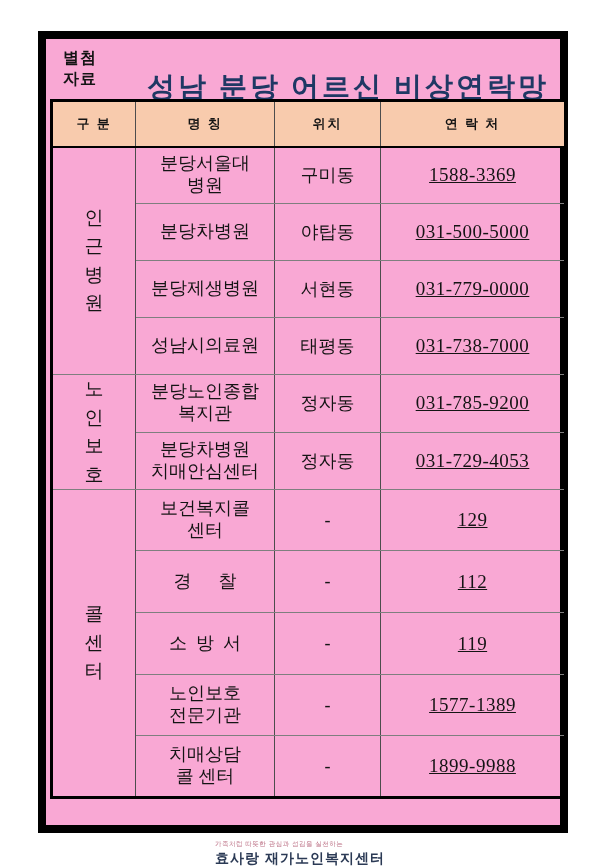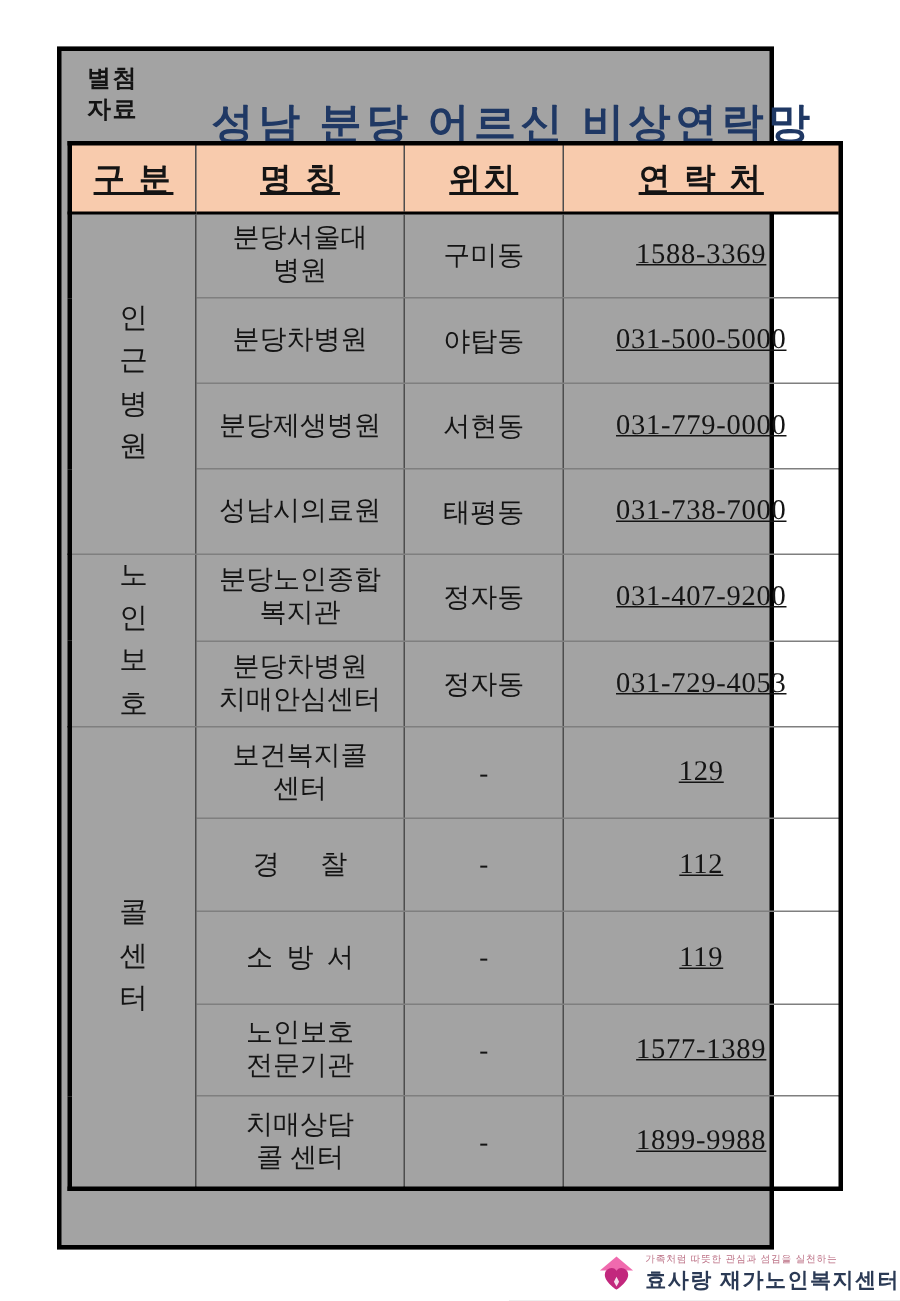"별첨" .frame { background: #a3a3a3 -> #f9a8d4; border: 3px solid #000000 -> 8px solid #000000; width: 478px -> 530px }
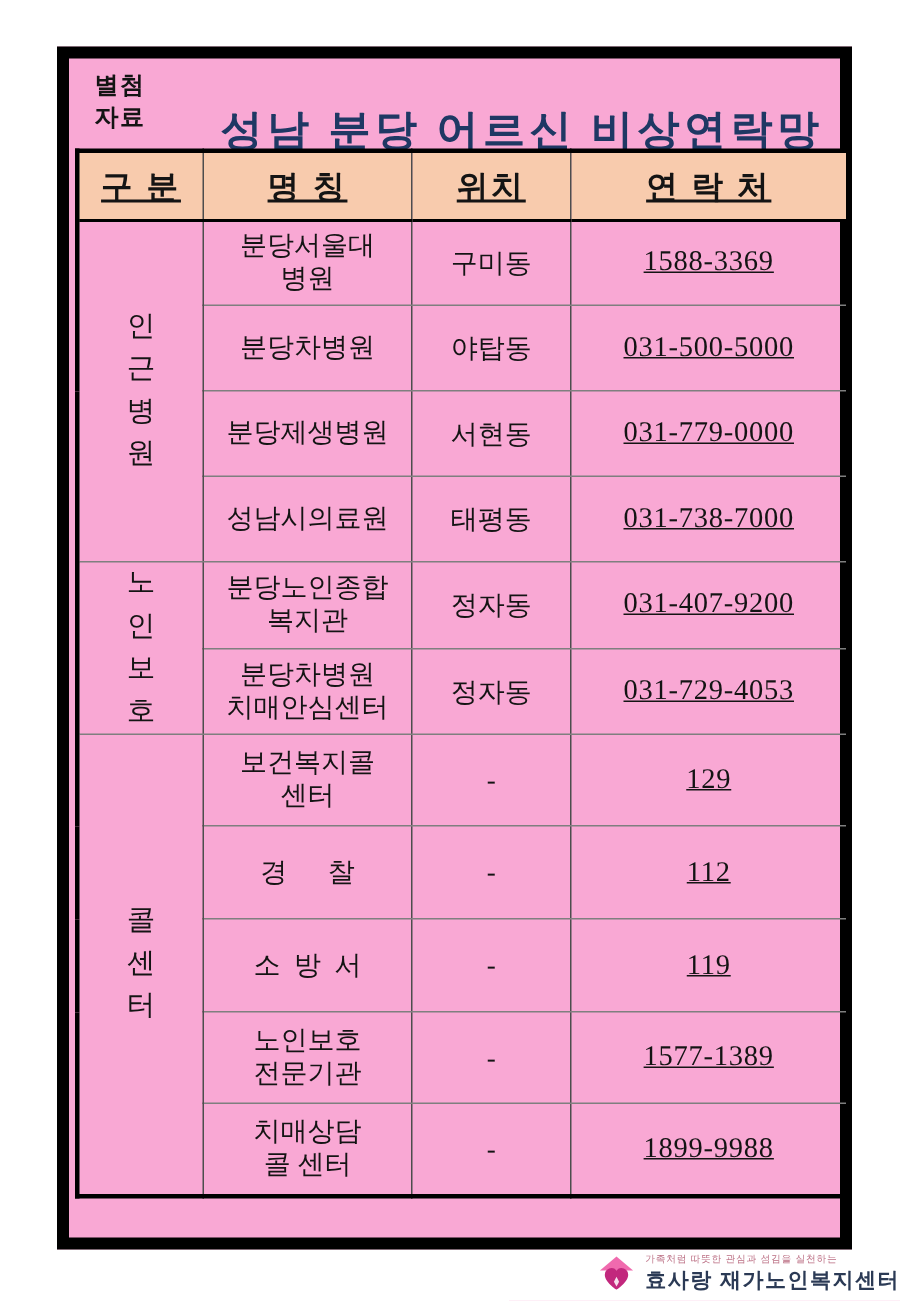"구 분" thead th { font-size: 21px -> 13px; text-decoration: underline -> none }
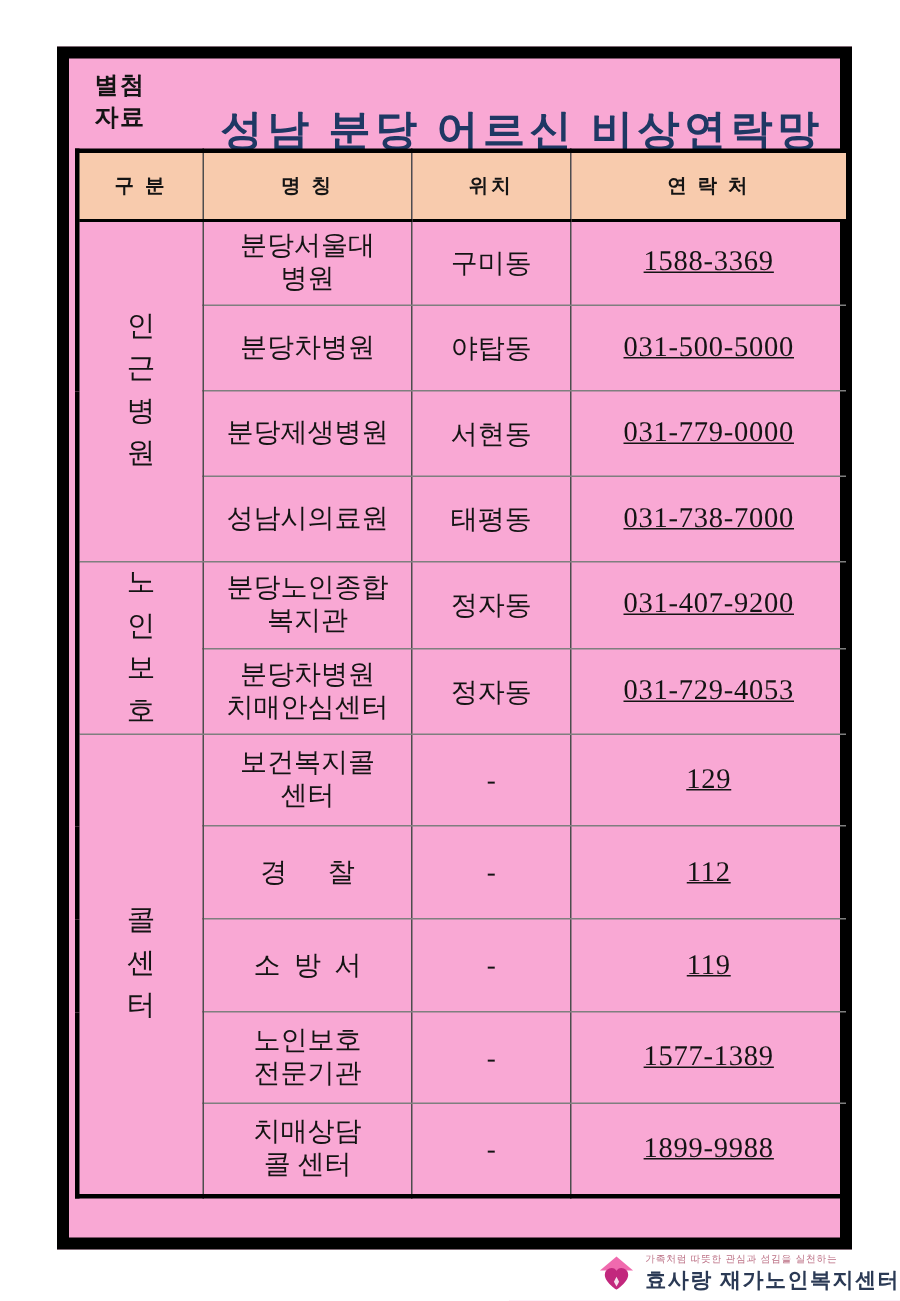"031-407-9200" td.phone { text: 031-407-9200 -> 031-785-9200 }
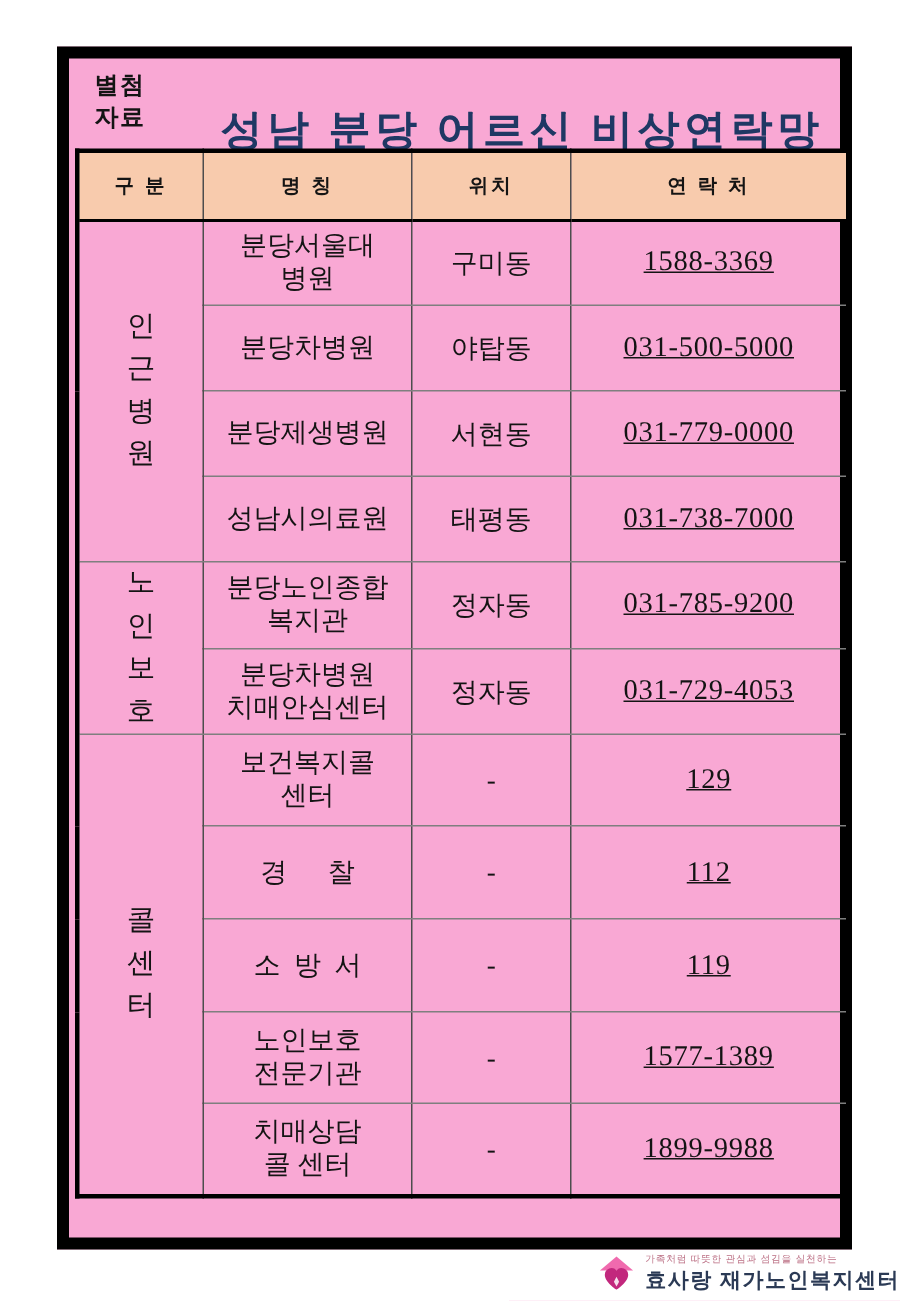"효사랑 재가노인복지센터" .footer { flex-direction: none -> column; justify-content: flex-end -> space-between }
